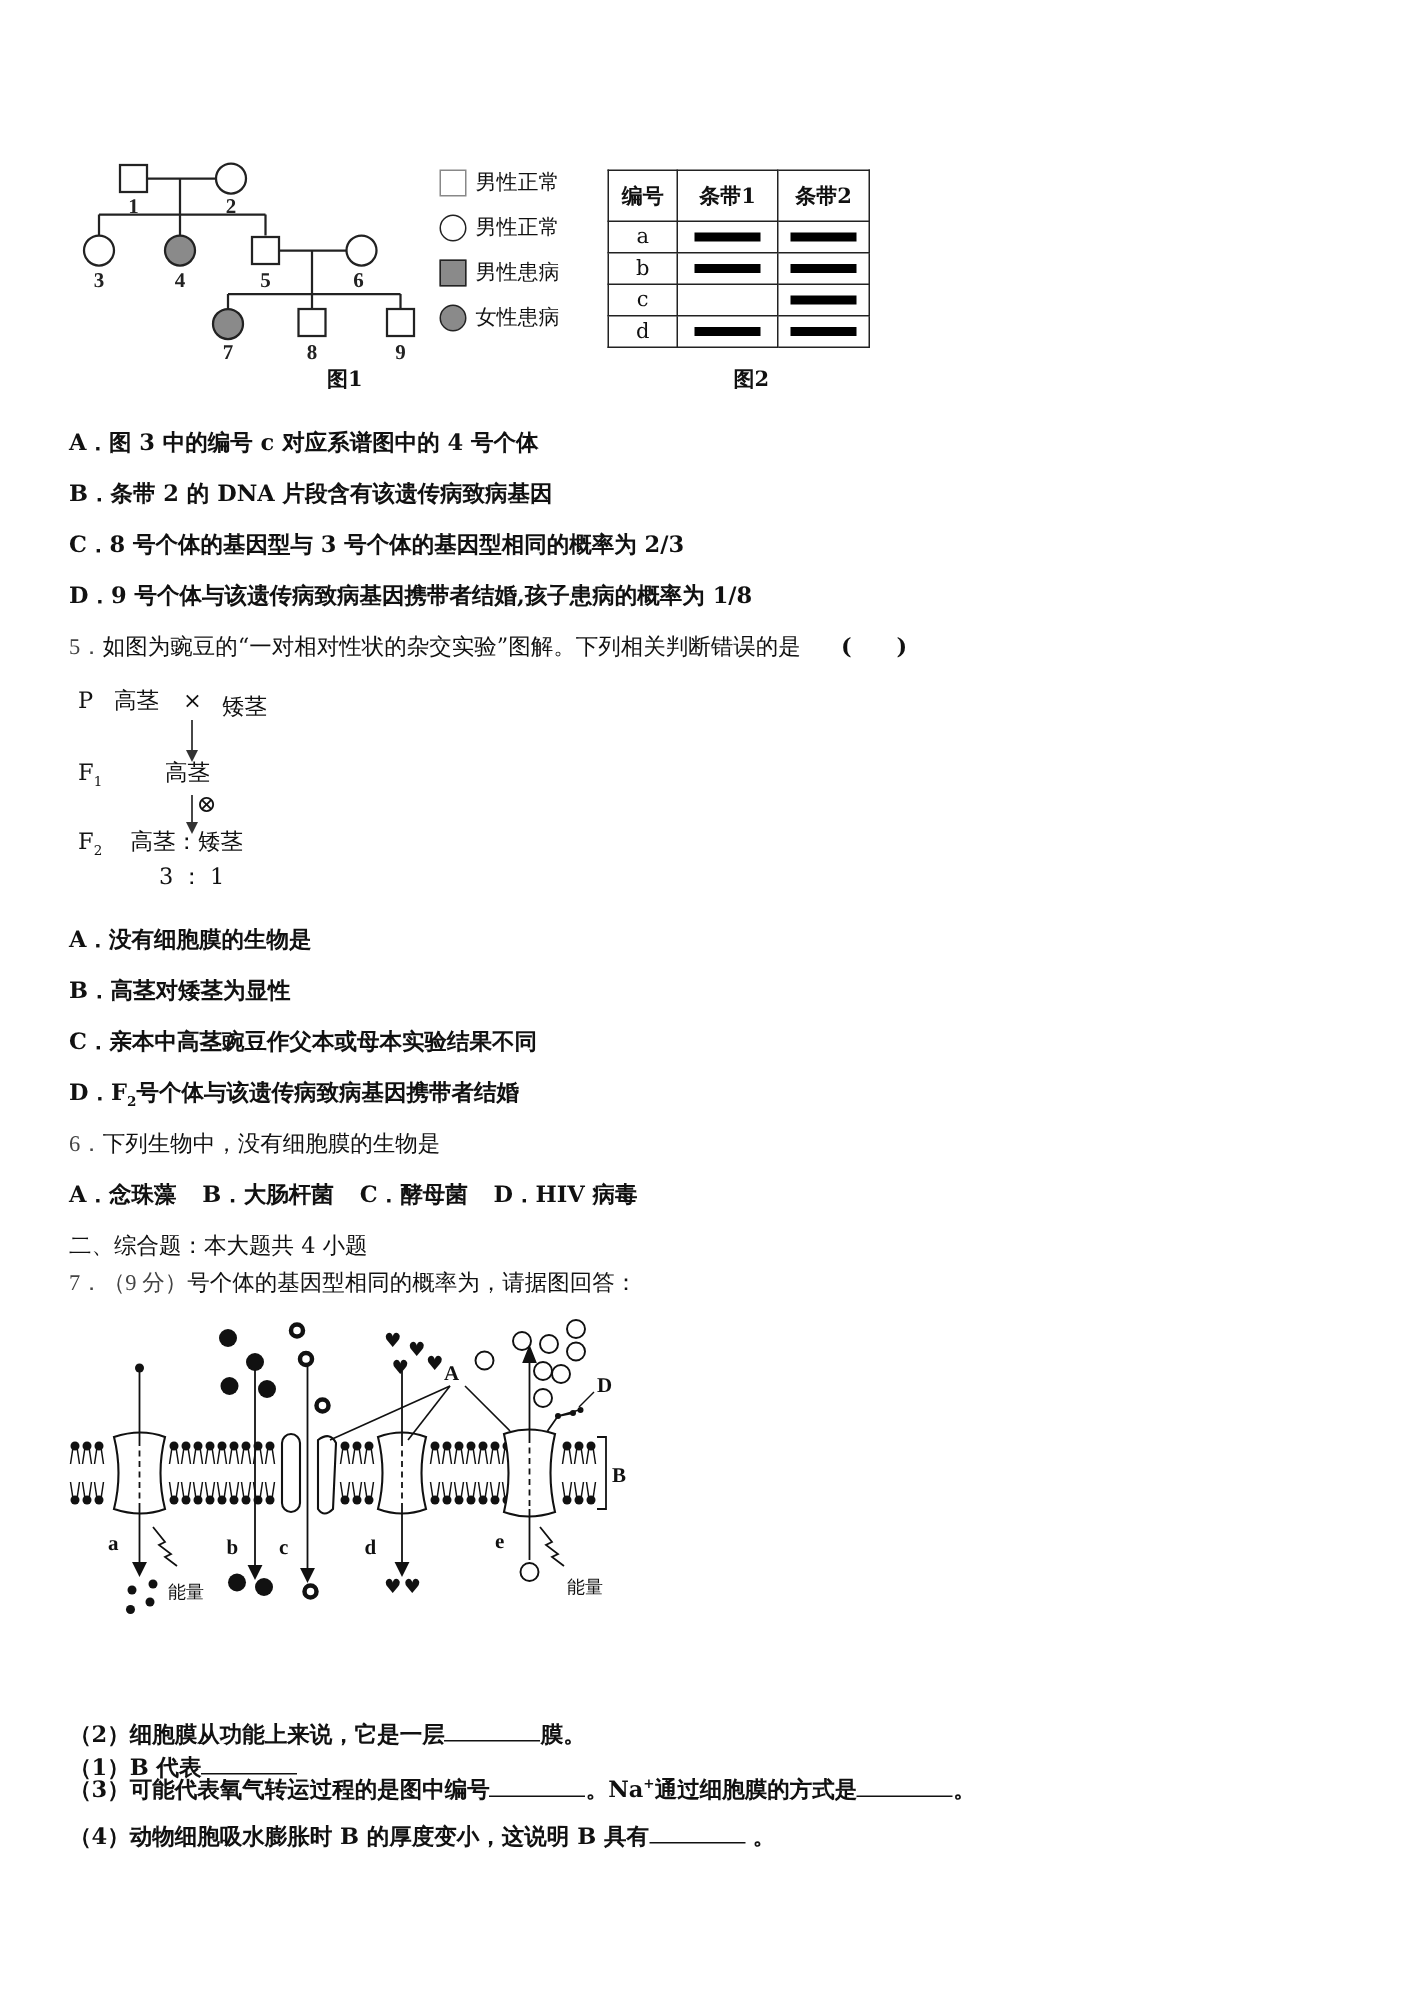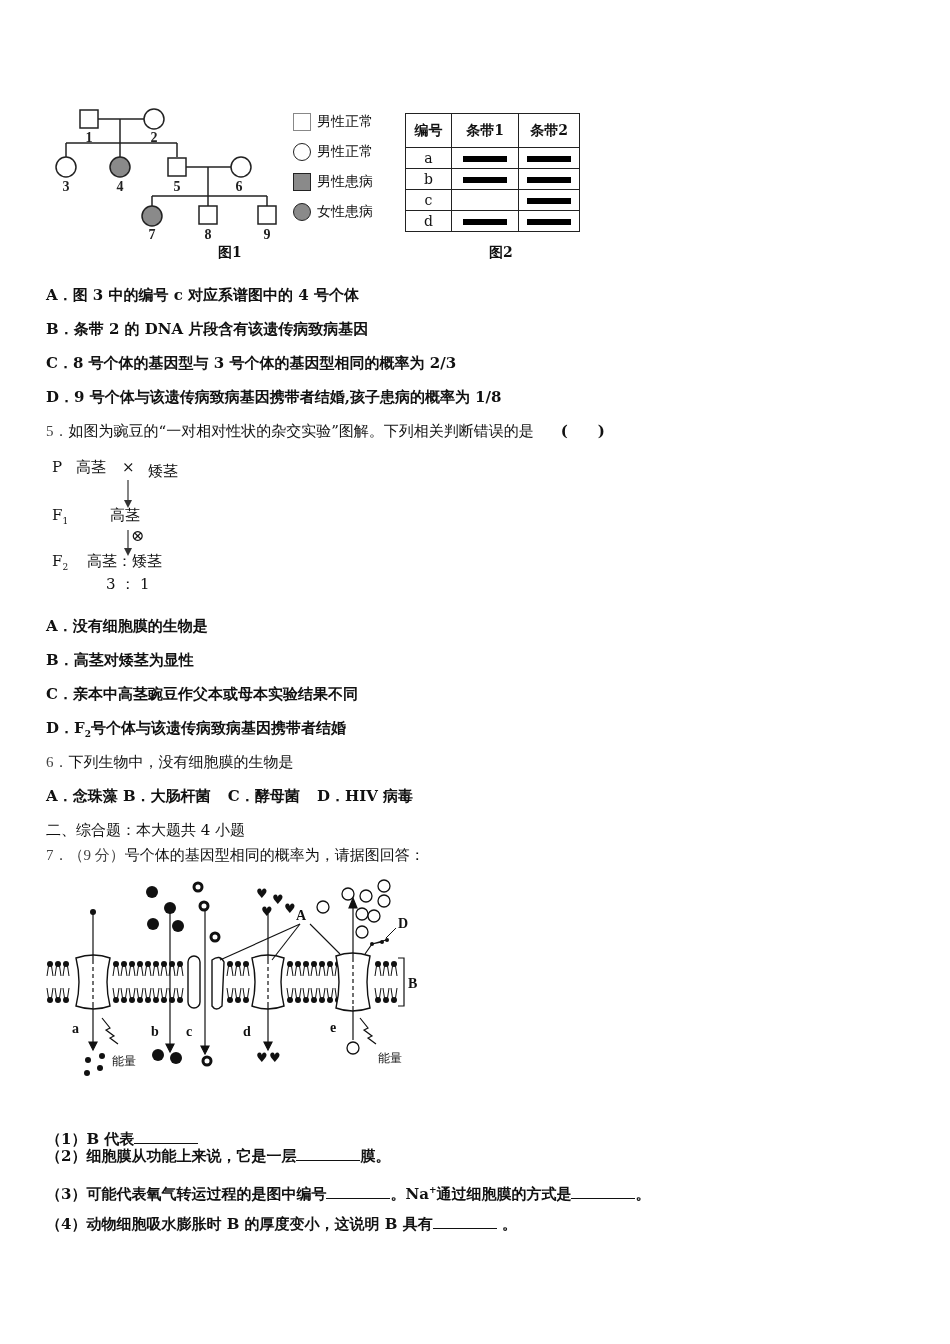"B．大肠杆菌" span { margin-left: none -> 12px }
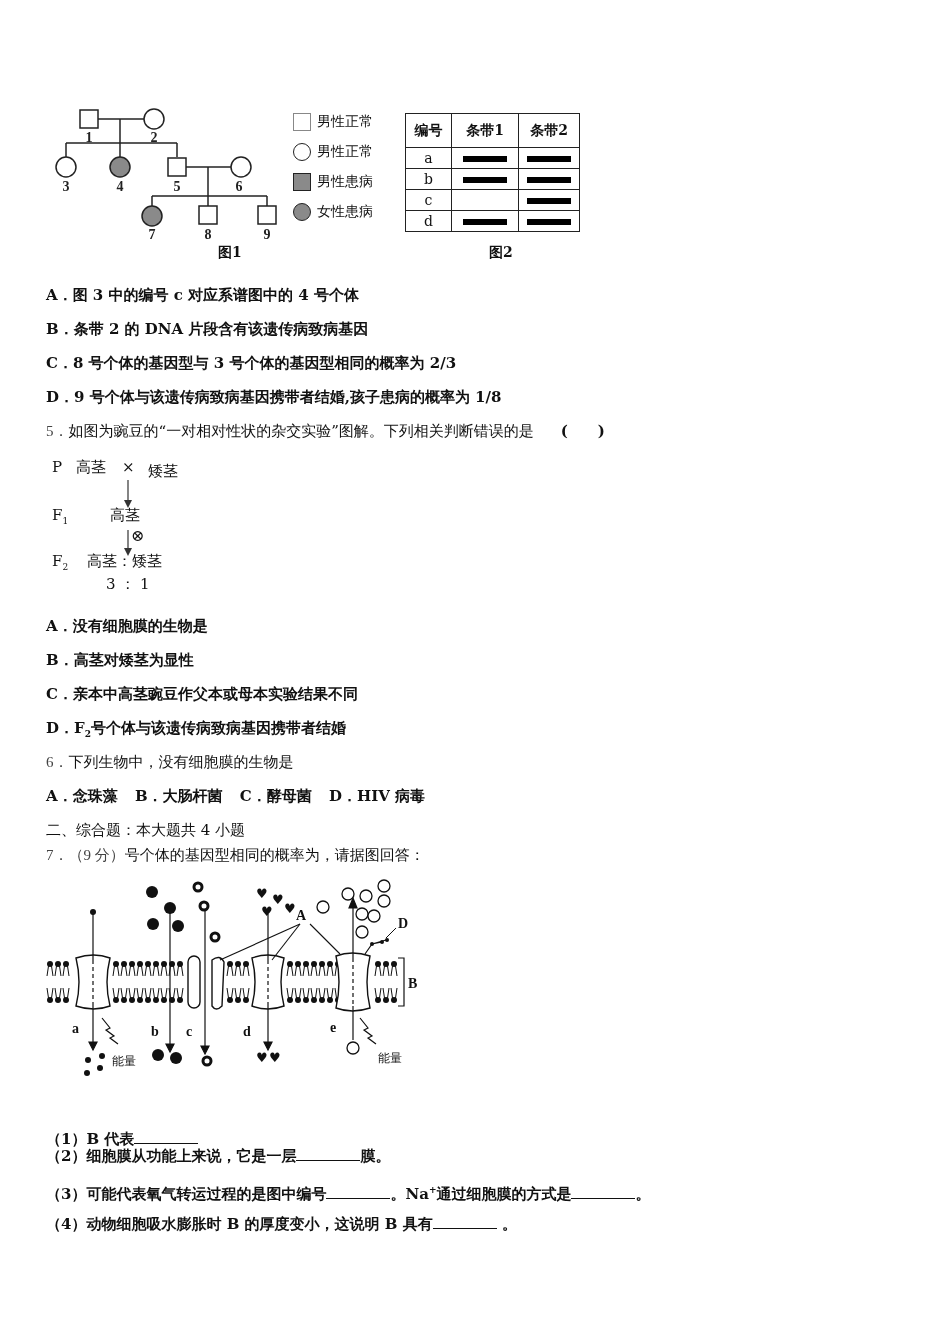"（1）B 代表" div.line { top: 1129px -> 1168px }
